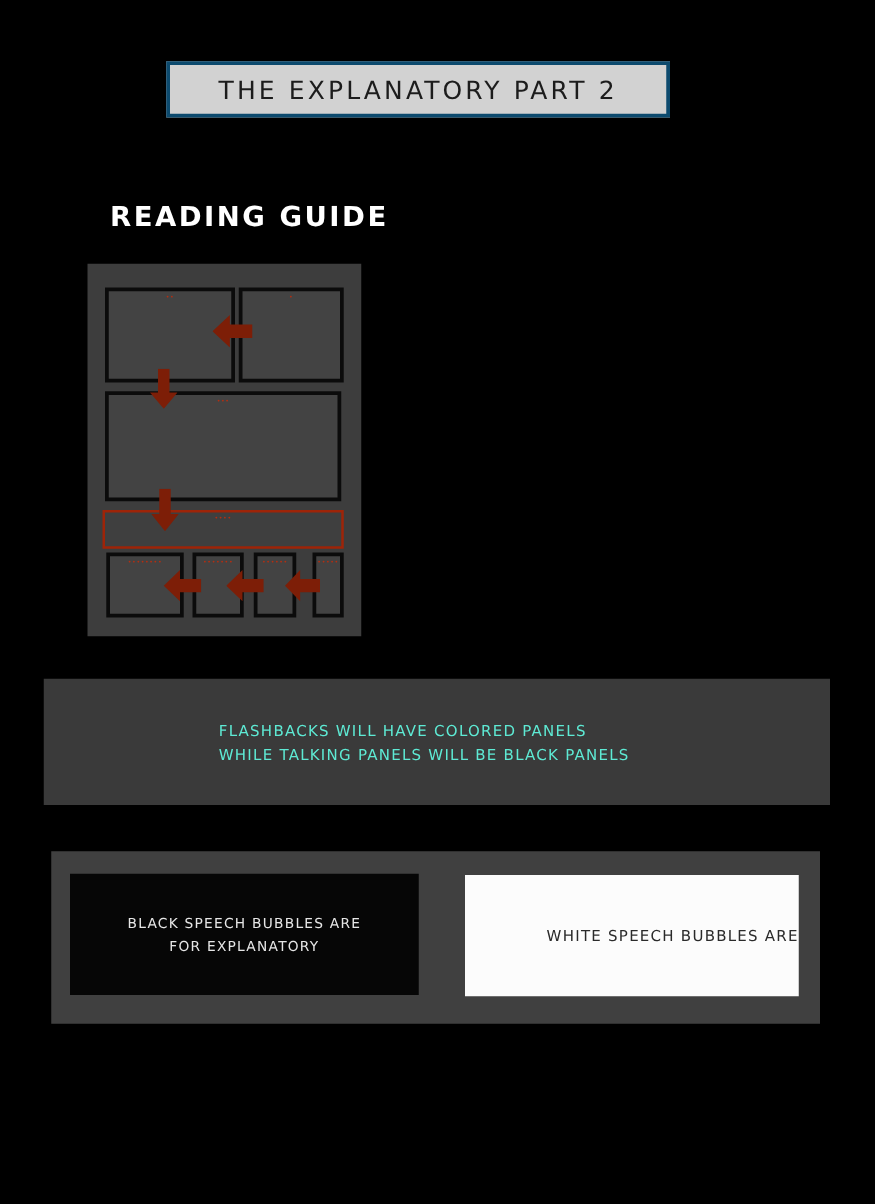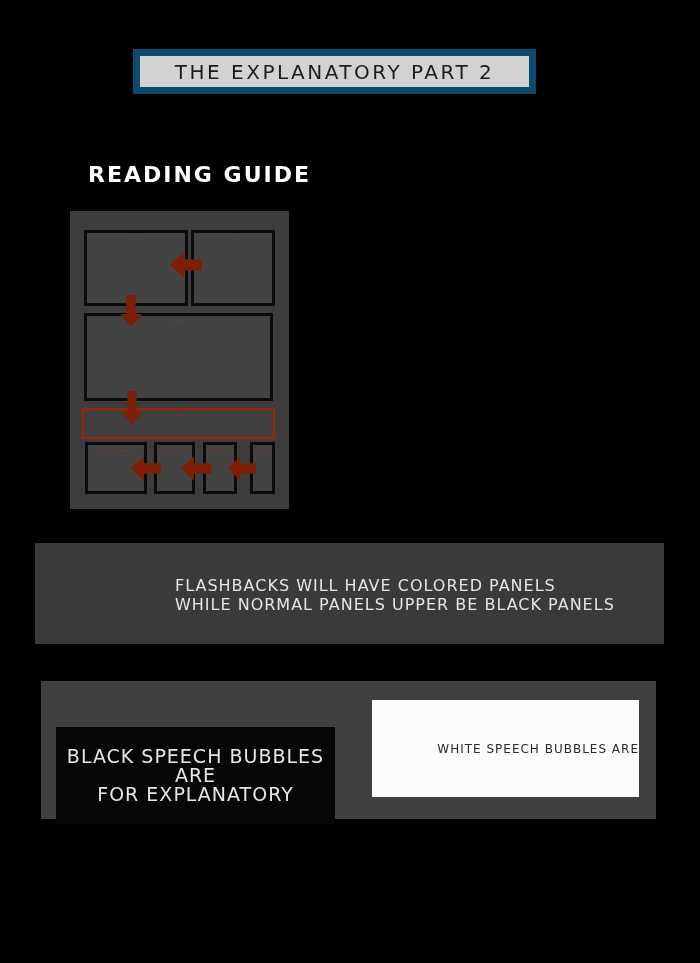"THE EXPLANATORY PART 2" .title-banner { border: 7px solid #0c4a6e -> 3px solid #0c4a6e }
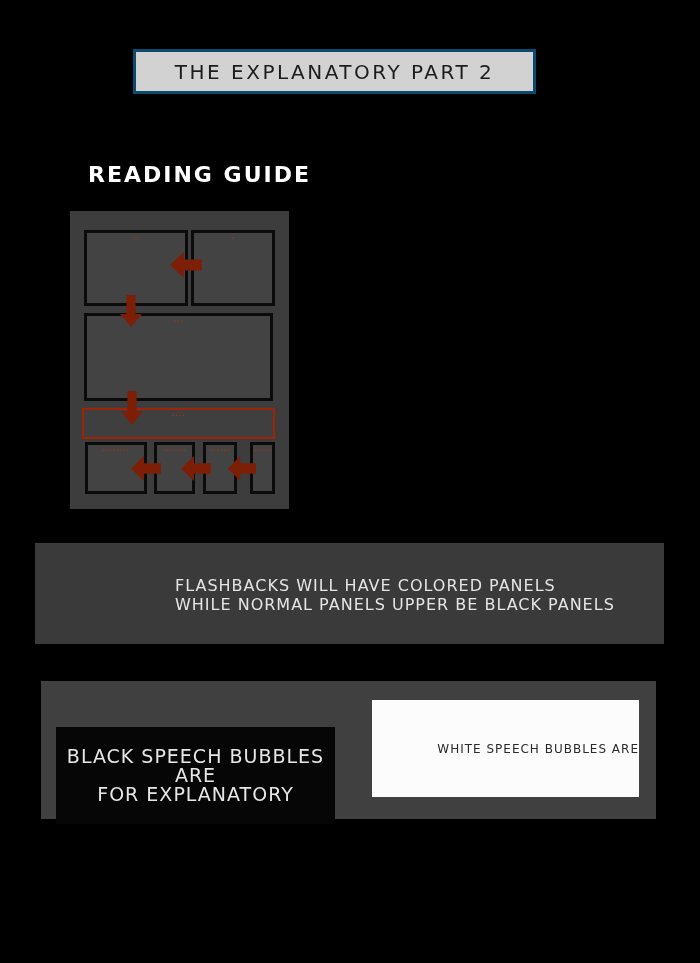"FLASHBACKS WILL HAVE COLORED PANELS" .flash-text { color: #e5e5e5 -> #5eead4; font-size: 16px -> 12px }
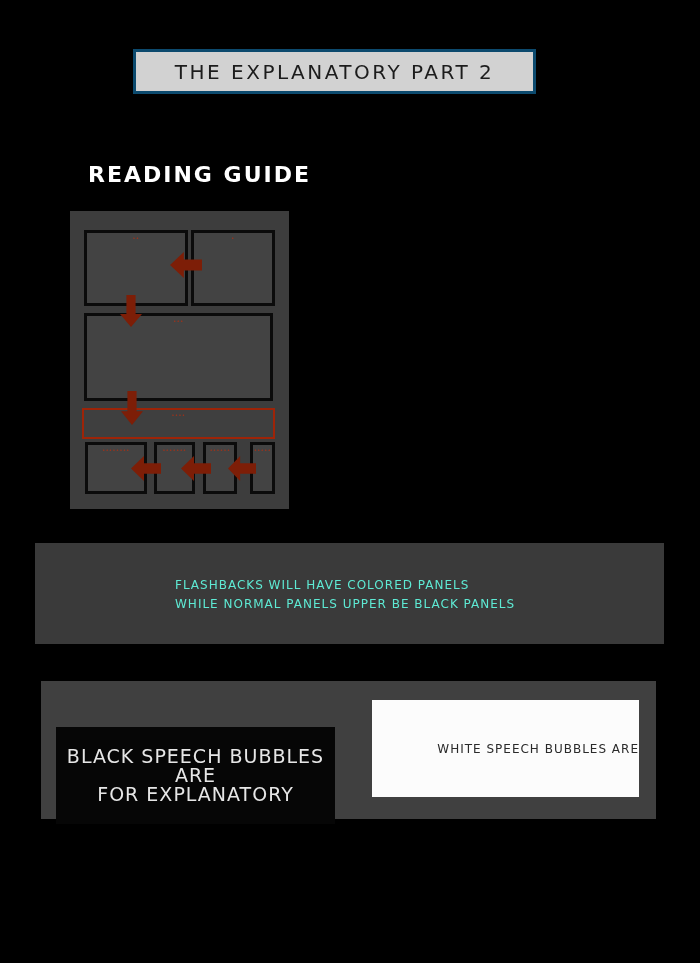"WHILE NORMAL PANELS UPPER BE" div { text: NORMAL PANELS UPPER -> TALKING PANELS WILL }
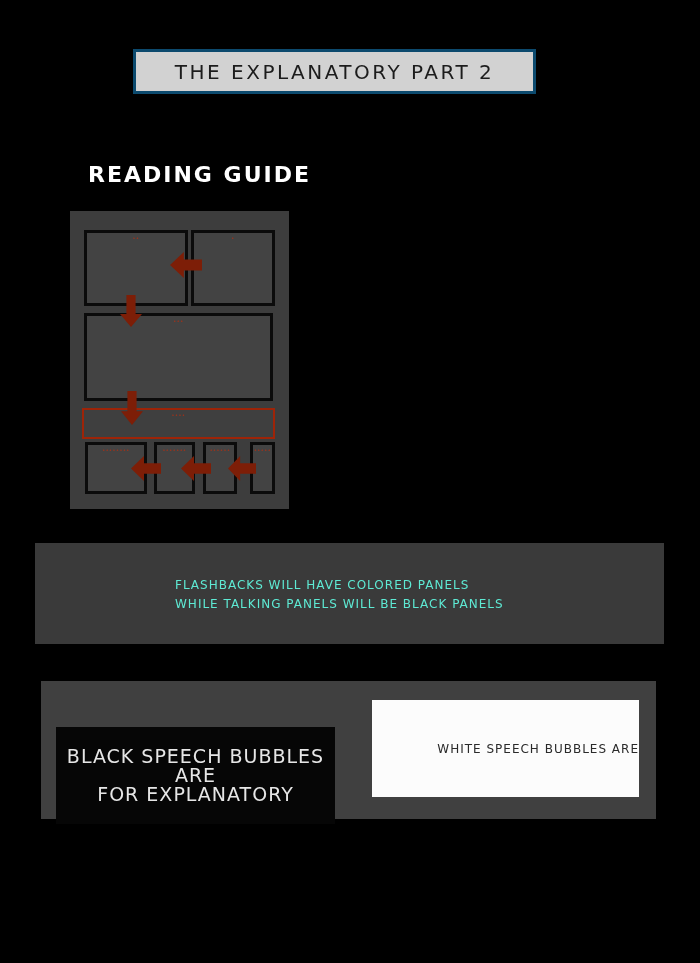"BLACK SPEECH BUBBLES ARE" .bubble-black { font-size: 19px -> 11px; margin-top: 28px -> none }
